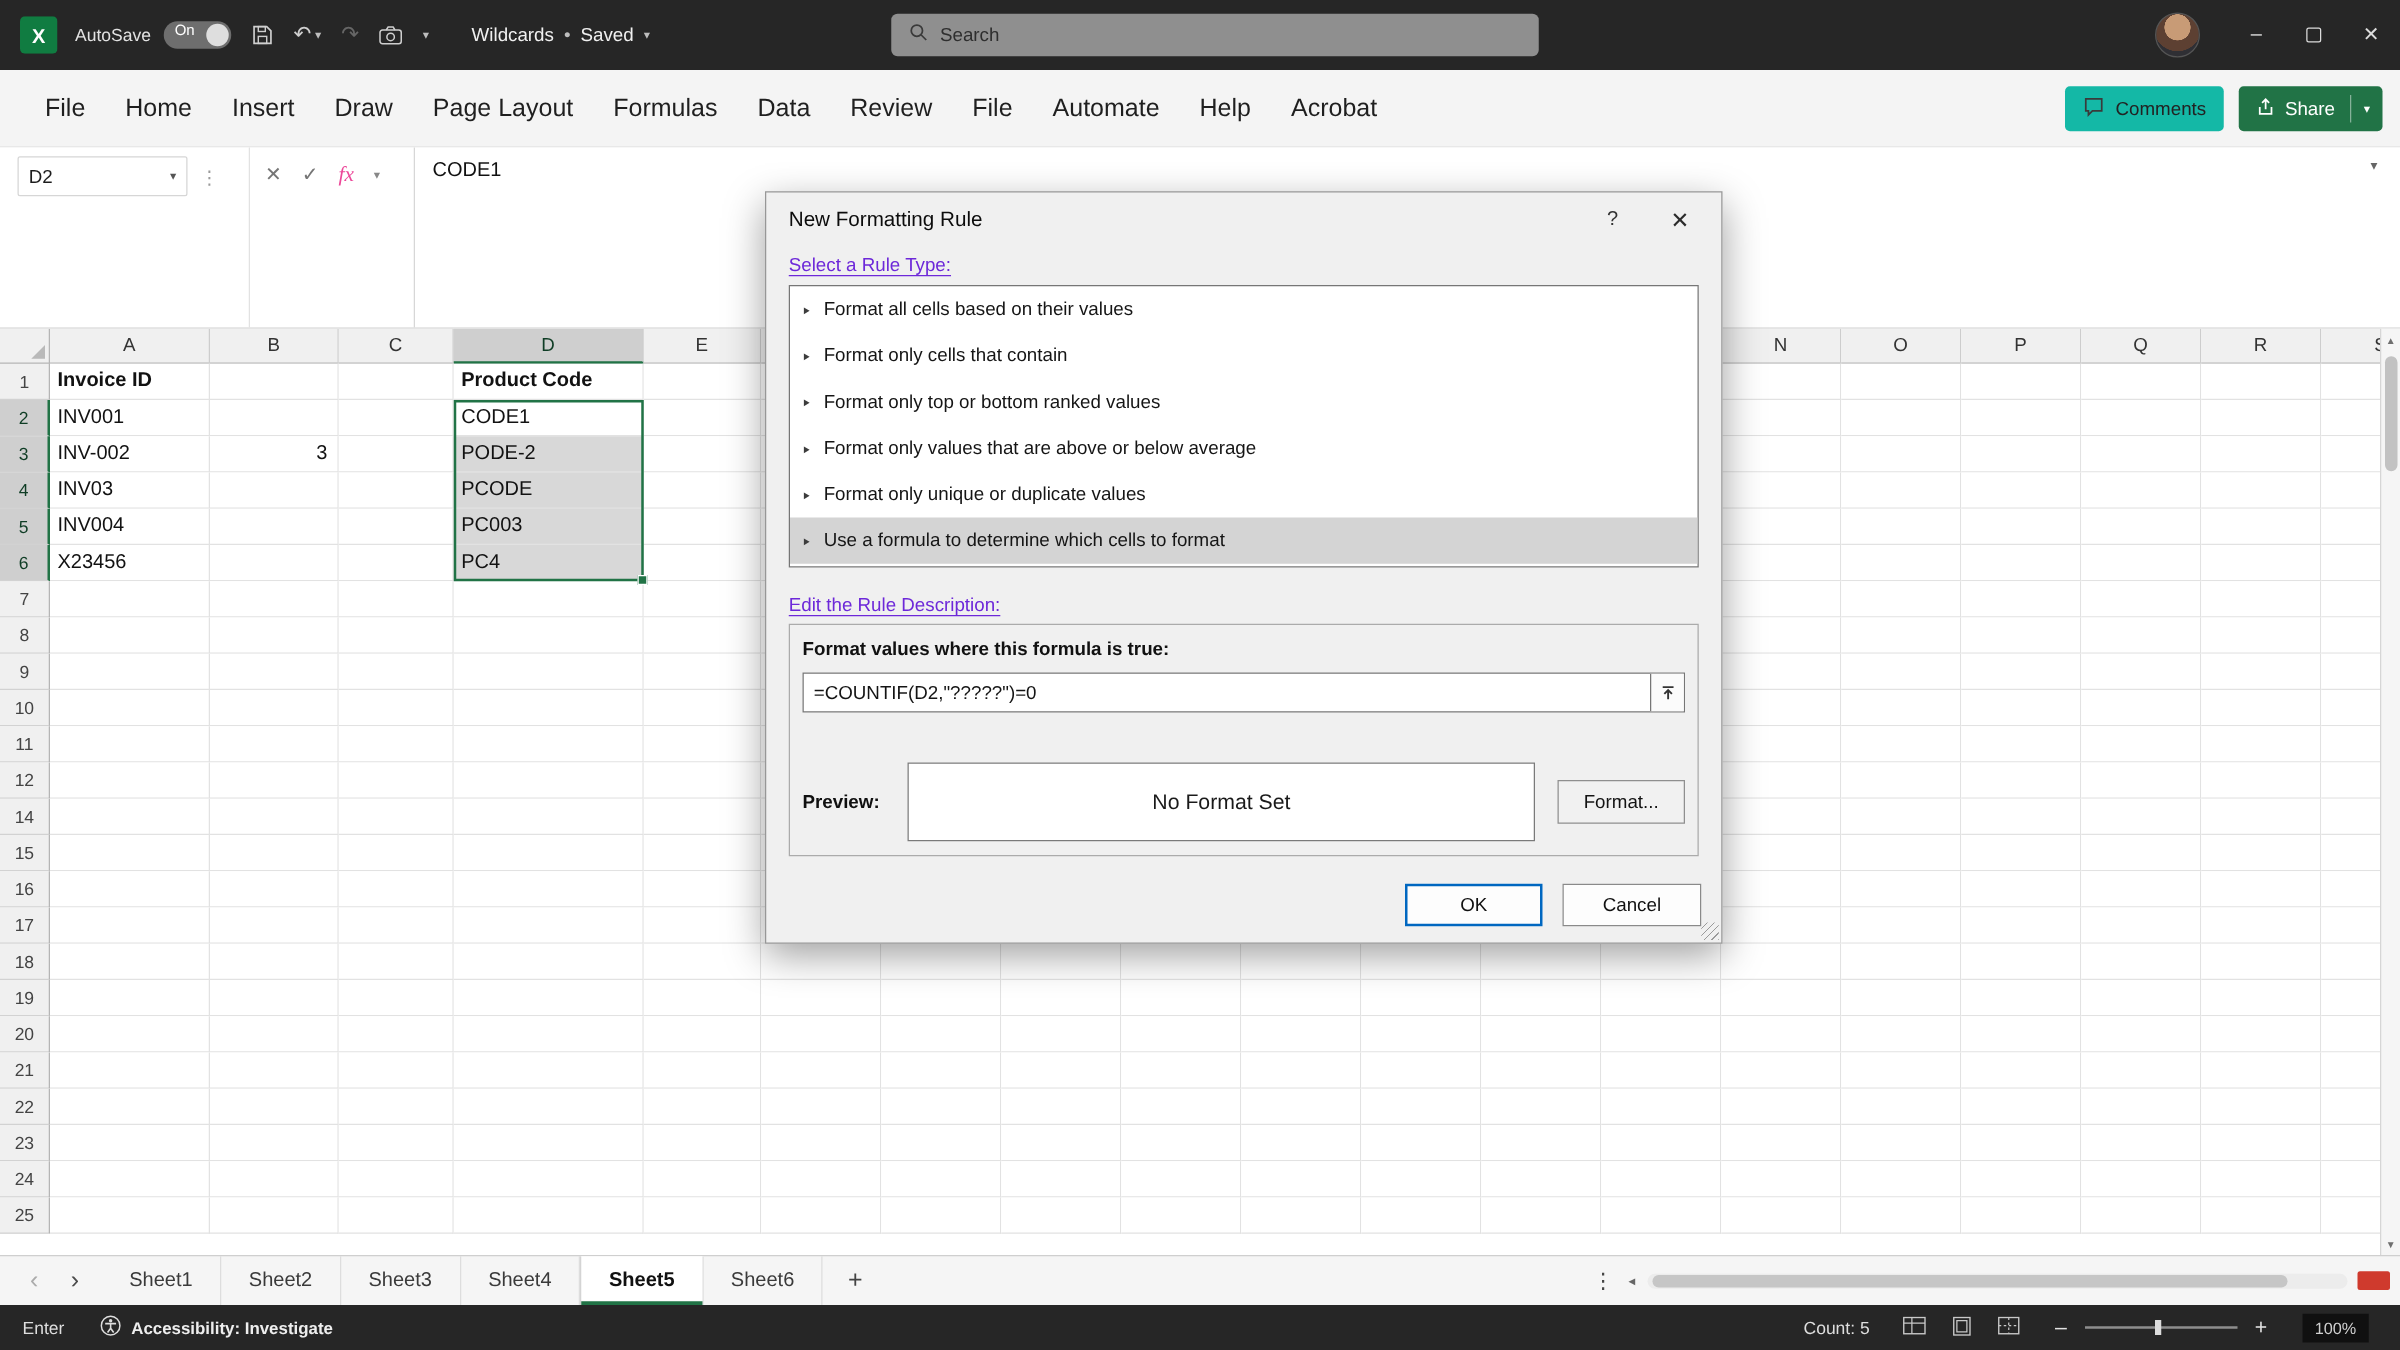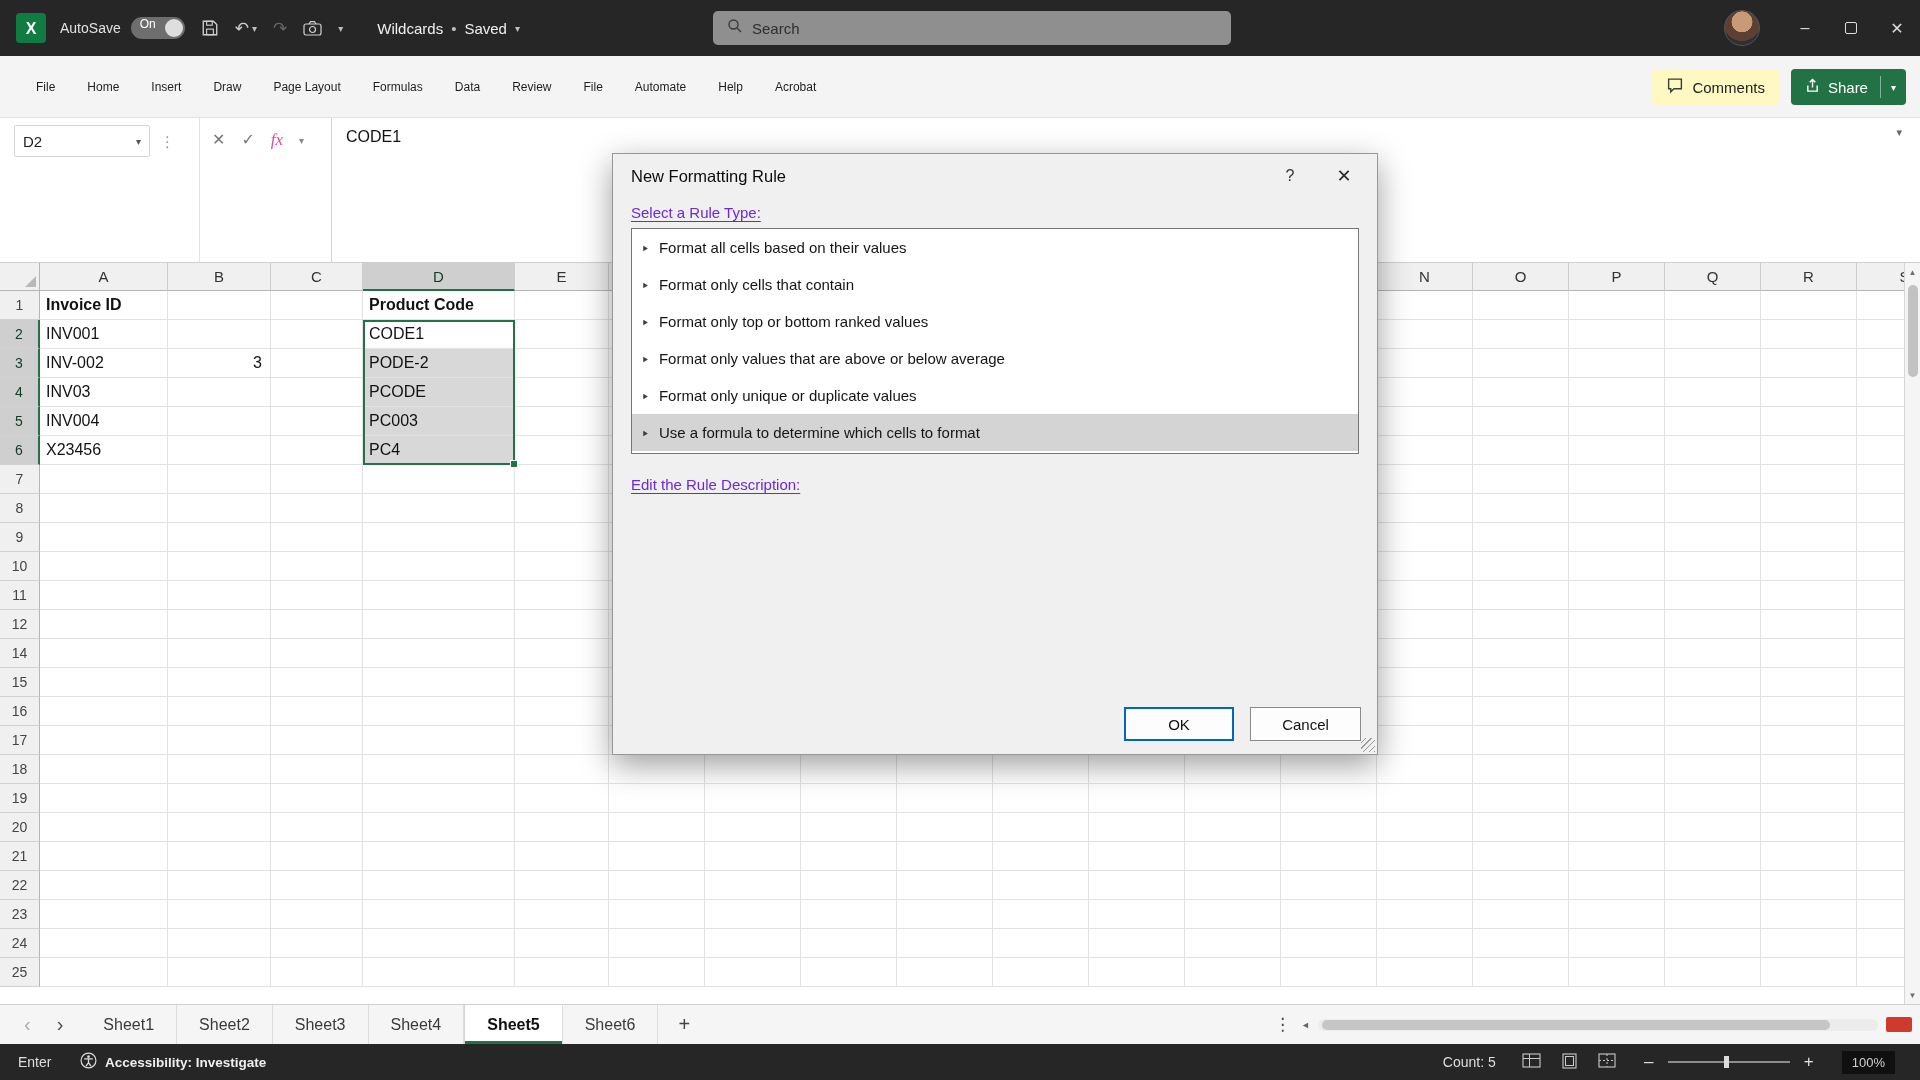"File" .mitem { font-size: 12px -> 20px }
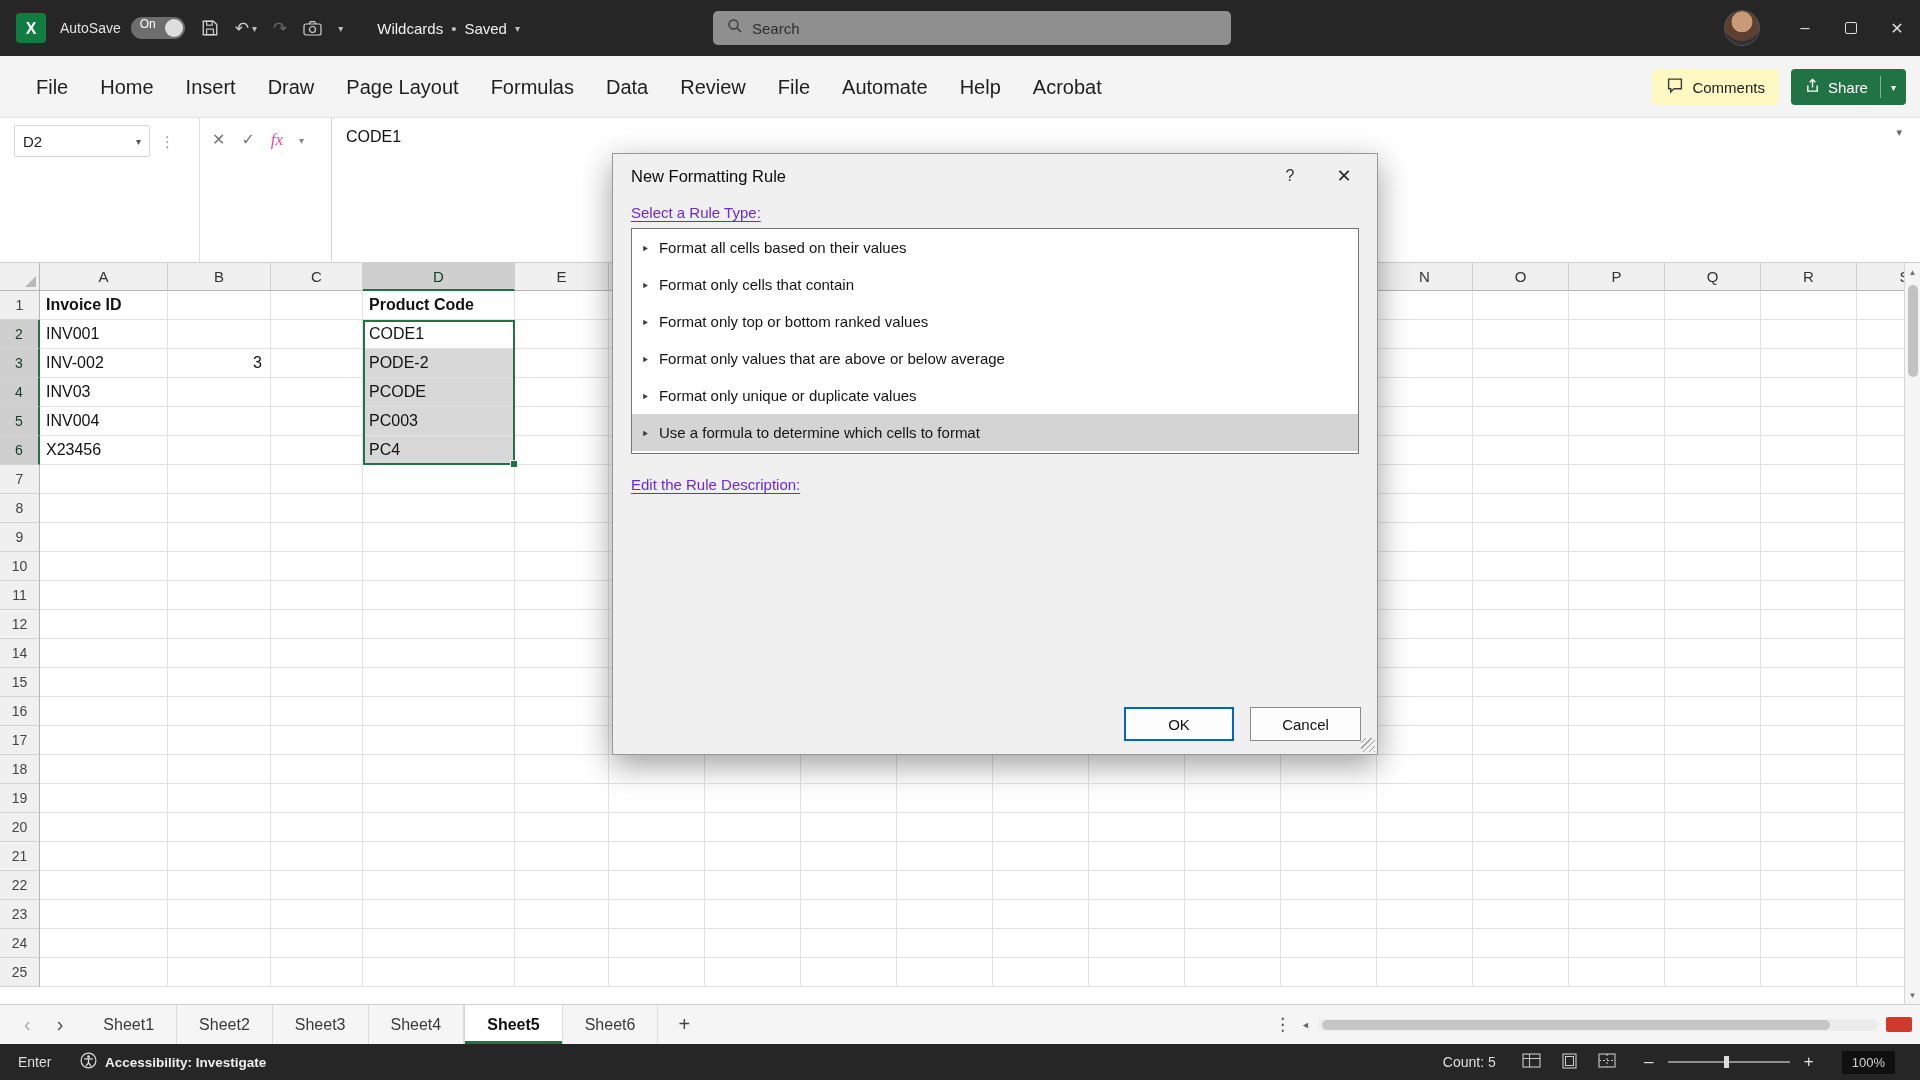"Comments" .comments-btn { background: #fef9c3 -> #14b8a6 }
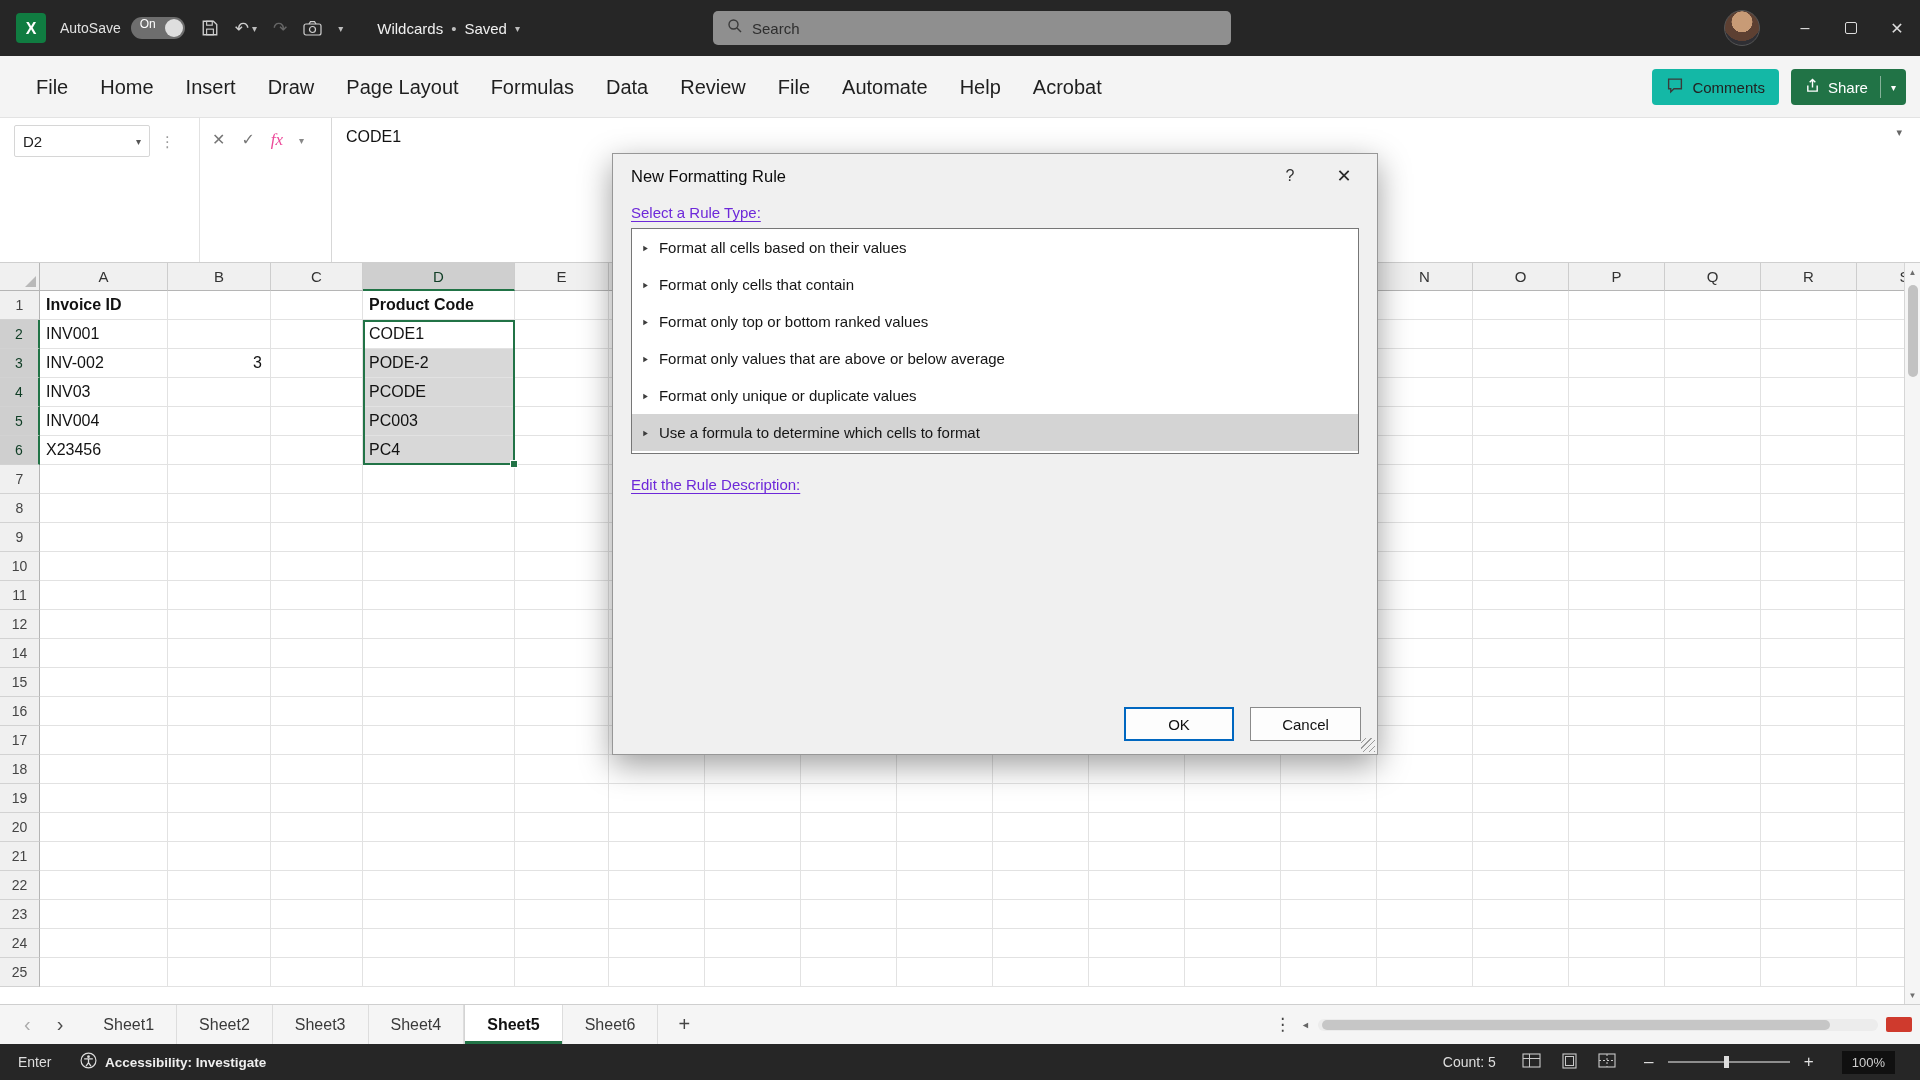"Format values where this formula" div.groupbox { html: none -> <div> <div>Format values where this formula is true:</div> <div> <div>=COUNTIF(D2,"?????")=0</div> <div> <svg> <path></path> <path></path> </svg> </div> </div> <div> <span>Preview:</span> <span>No Format Set</span> <span>Format...</span> </div> </div> }
